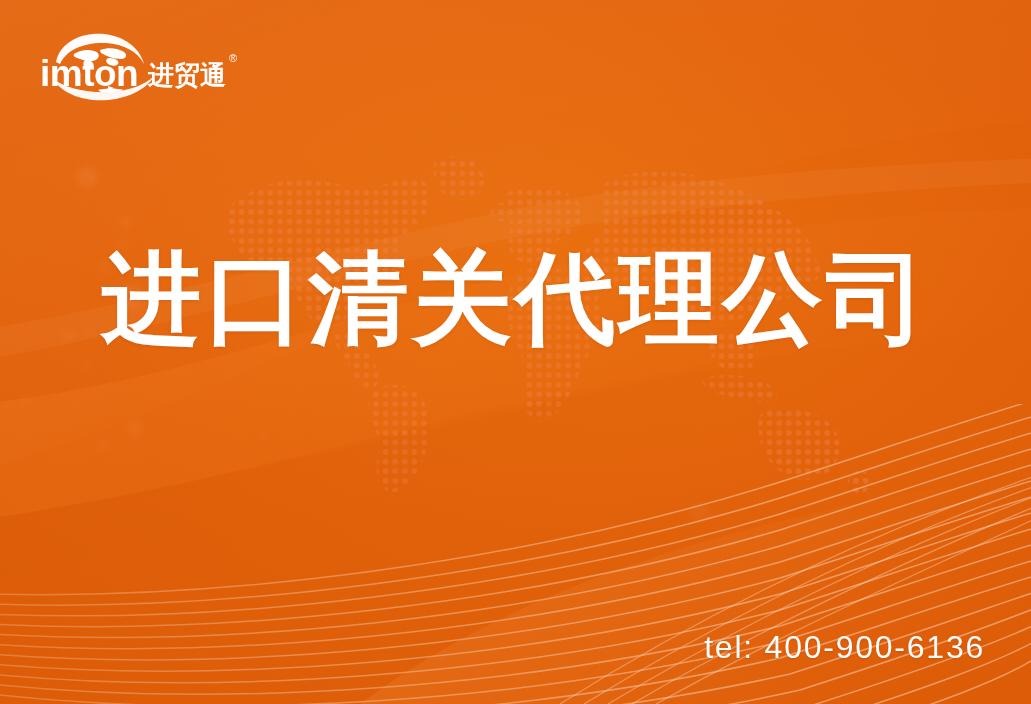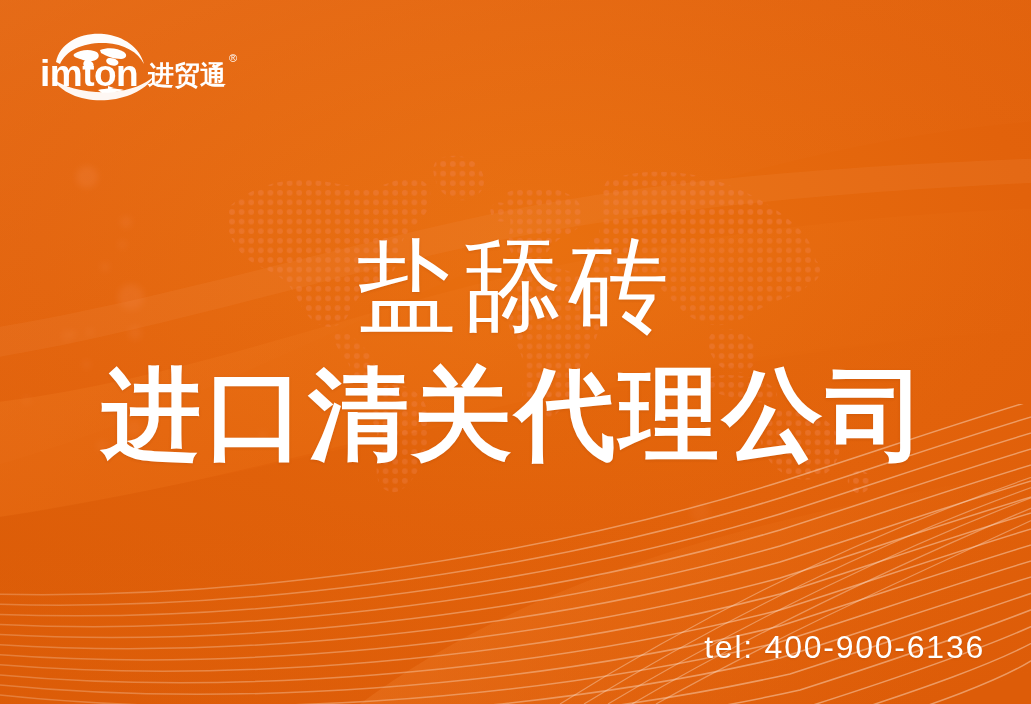"盐舔砖" span.line1 { html: <span>盐舔砖</span> -> none }
